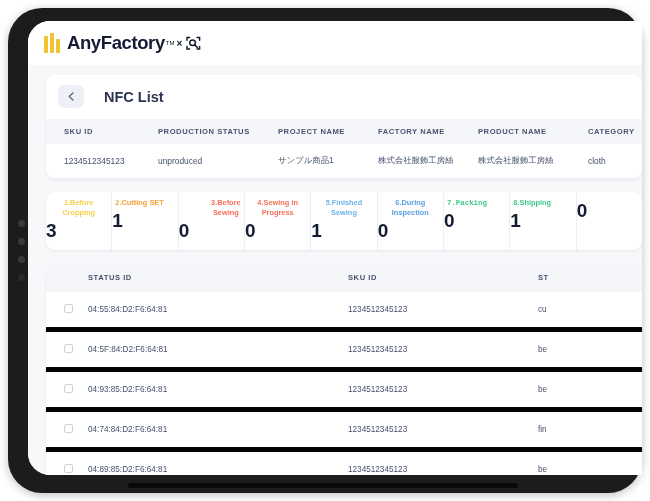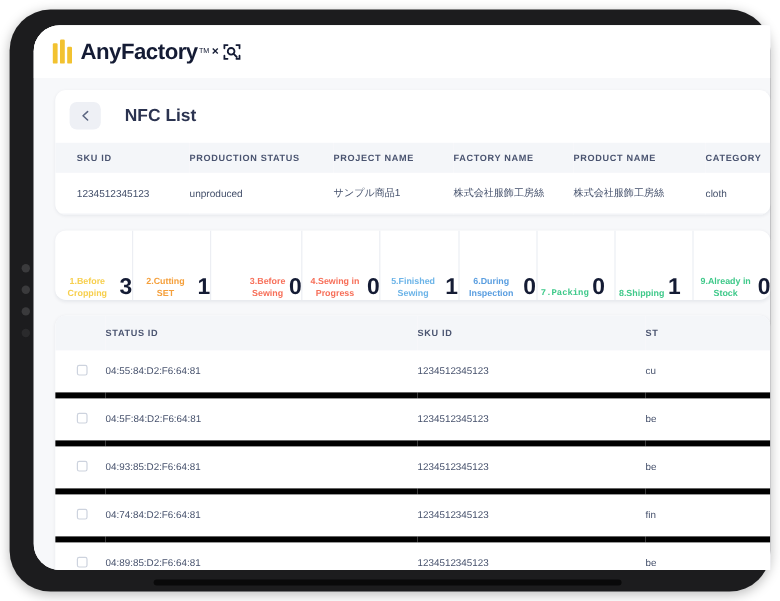"1.Before Cropping" .stat { align-items: flex-end -> flex-start; flex-direction: row -> column }
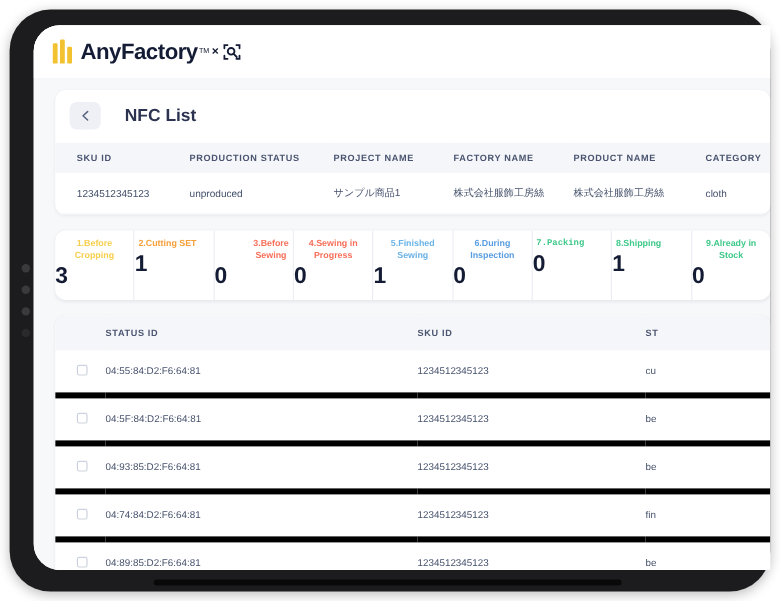"9.Already in Stock" div.stat-label { html: <div>9.Already in Stock</div> -> none }
